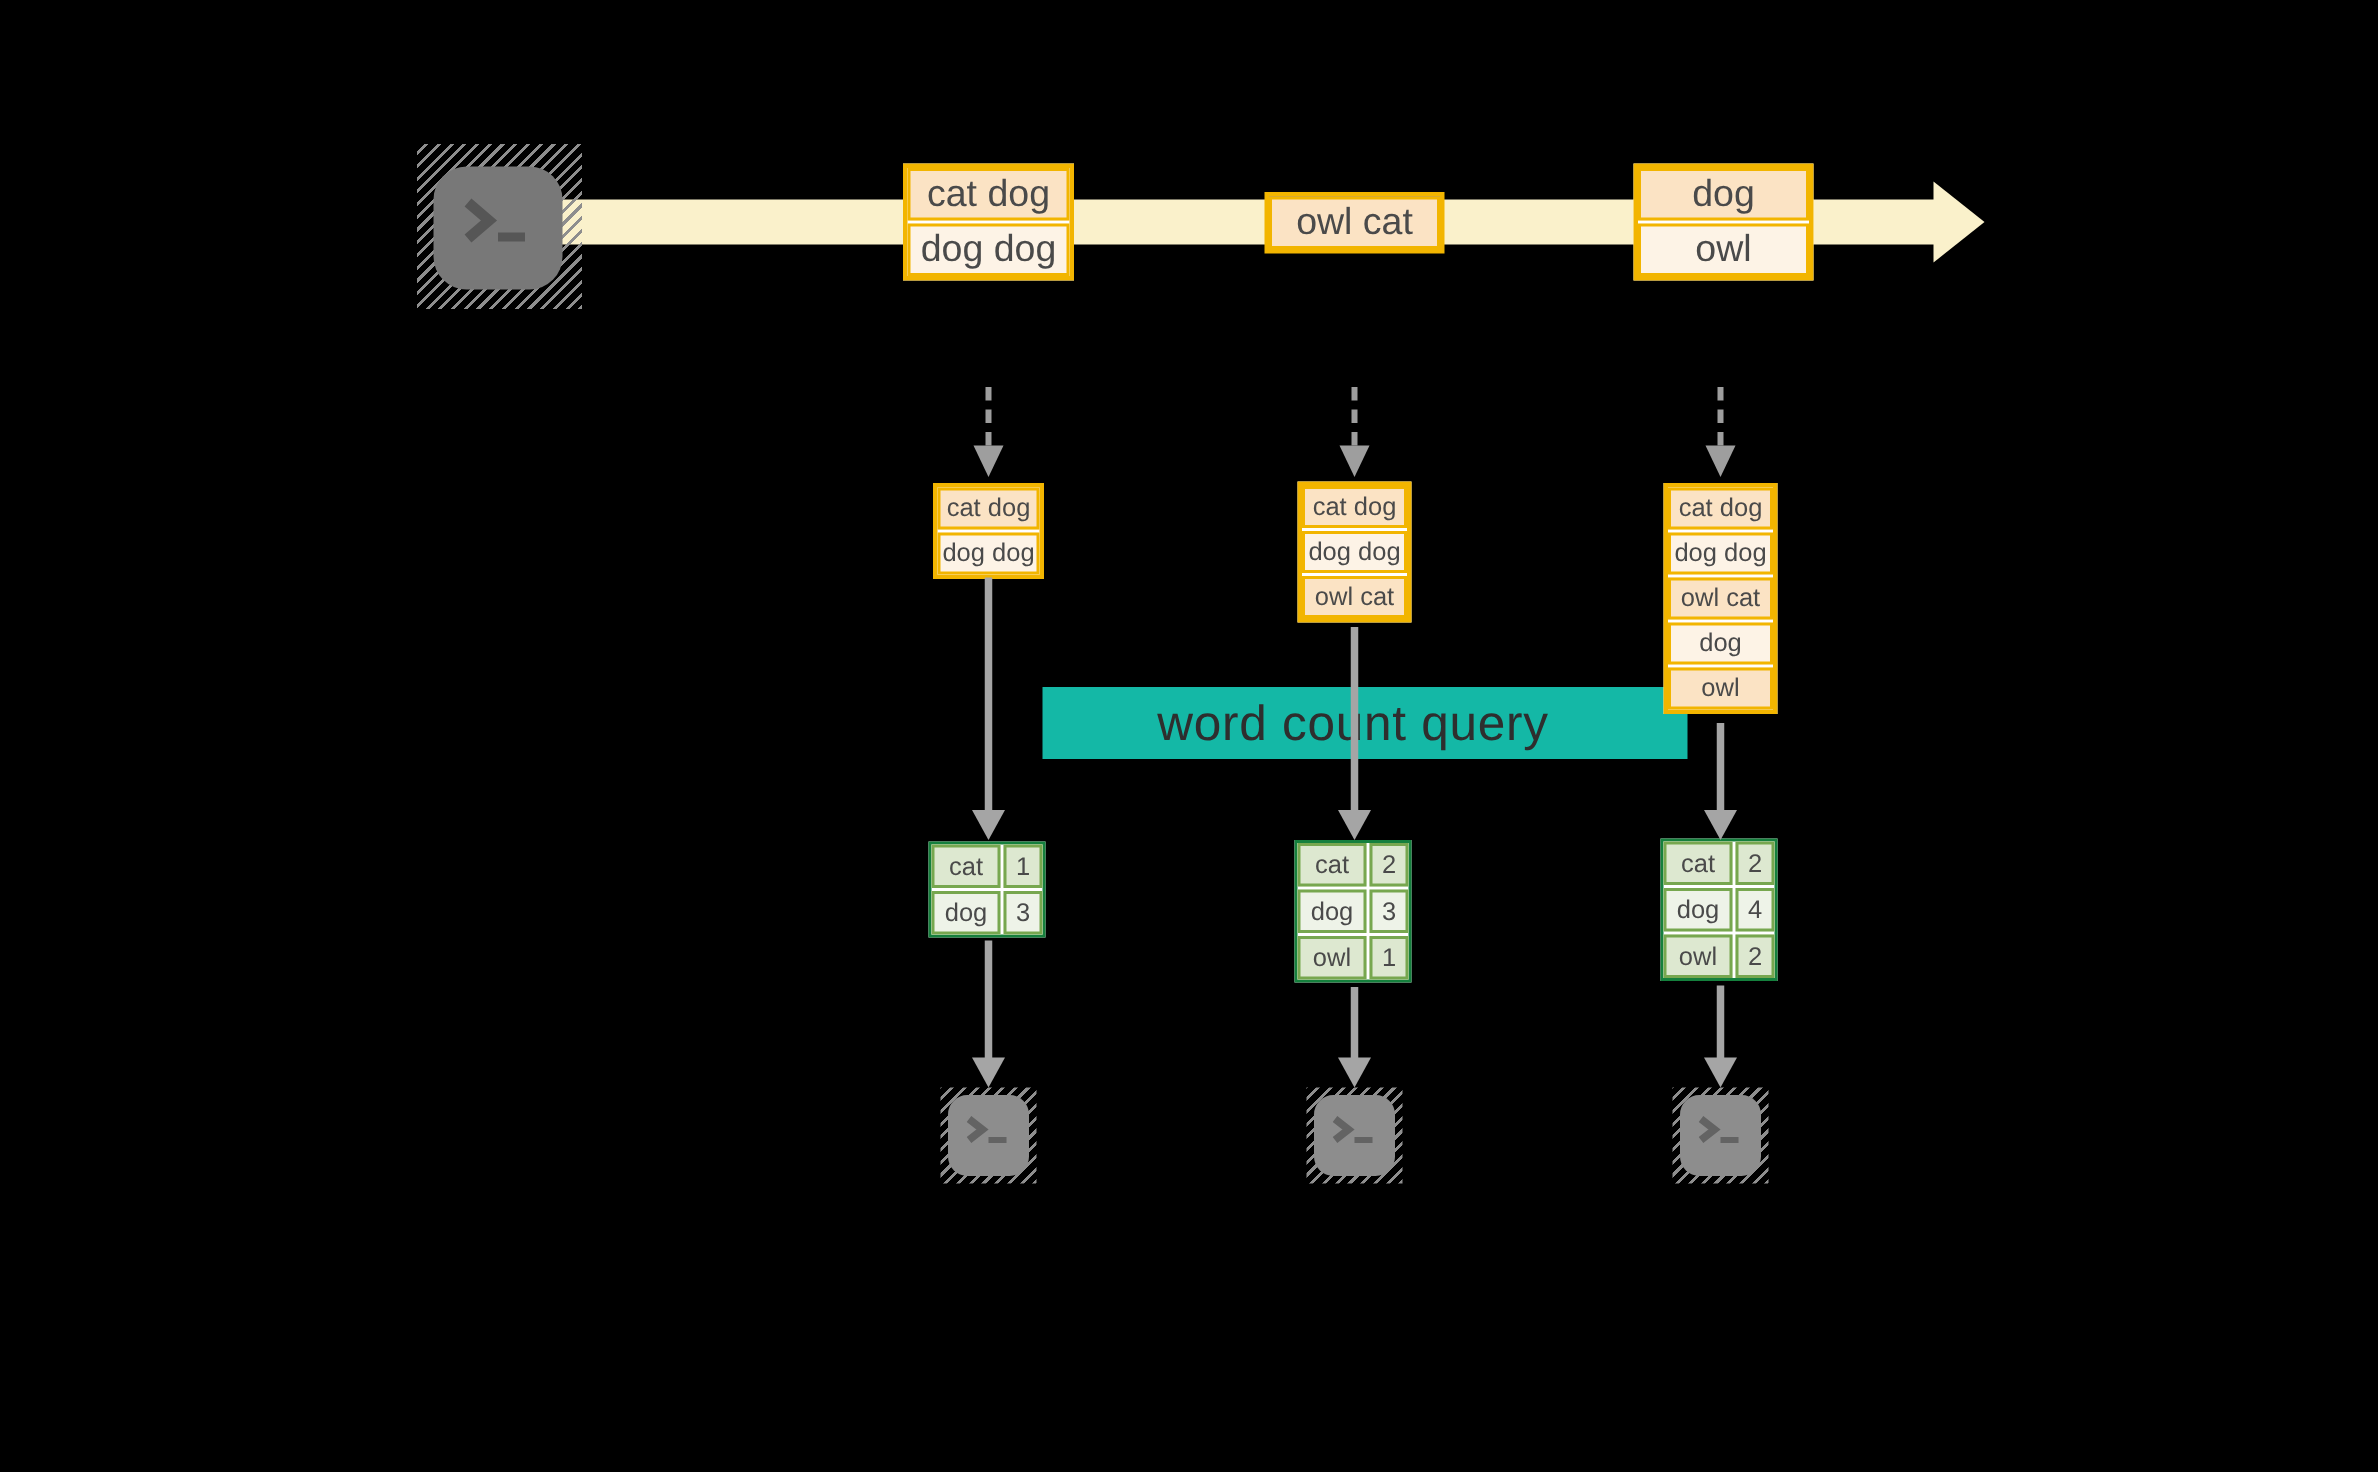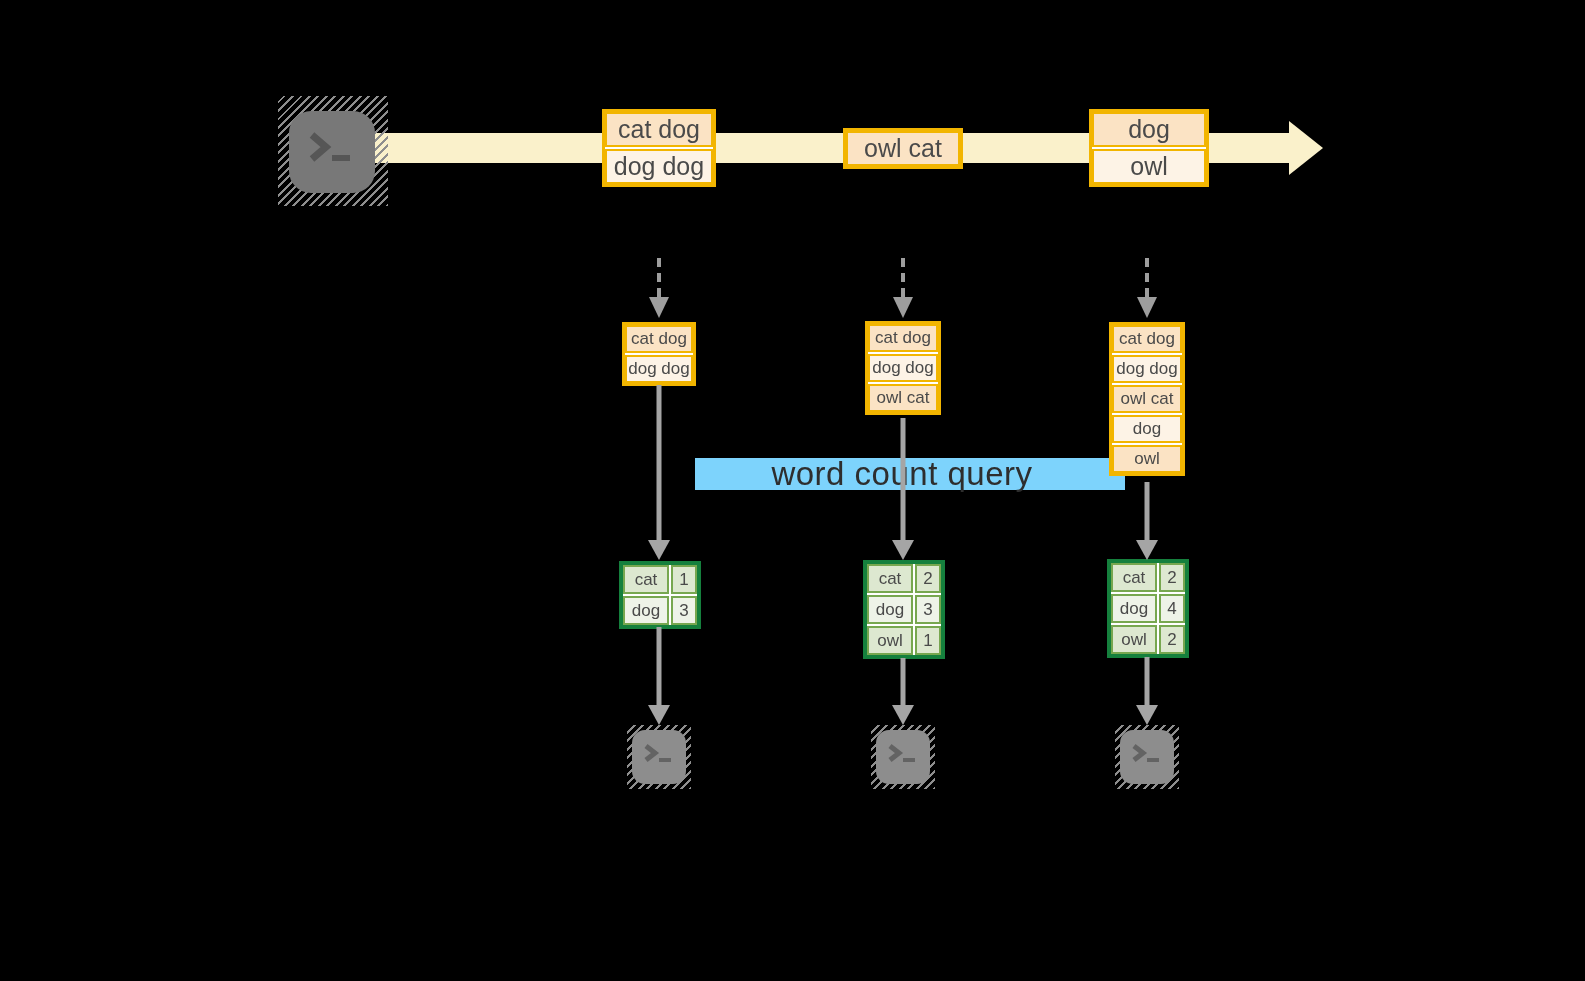"word count query" .query-band { background: #7dd3fc -> #14b8a6; height: 32px -> 48px }
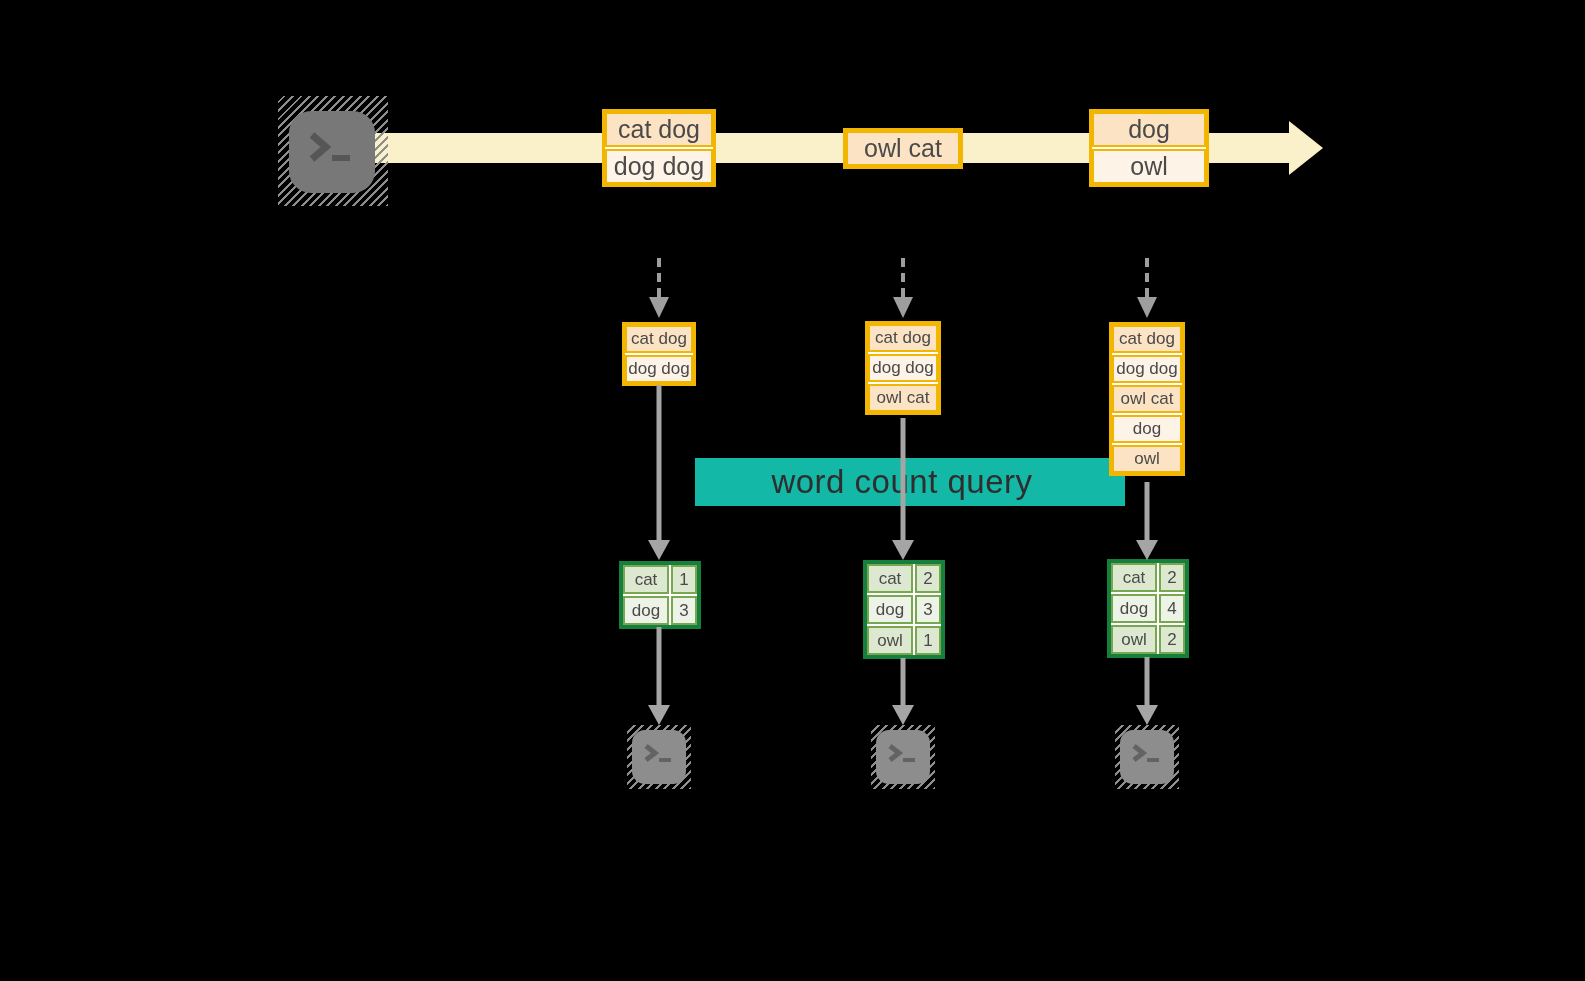"cat" .gtable { border: 4px solid #15803d -> 2px solid #15803d }
